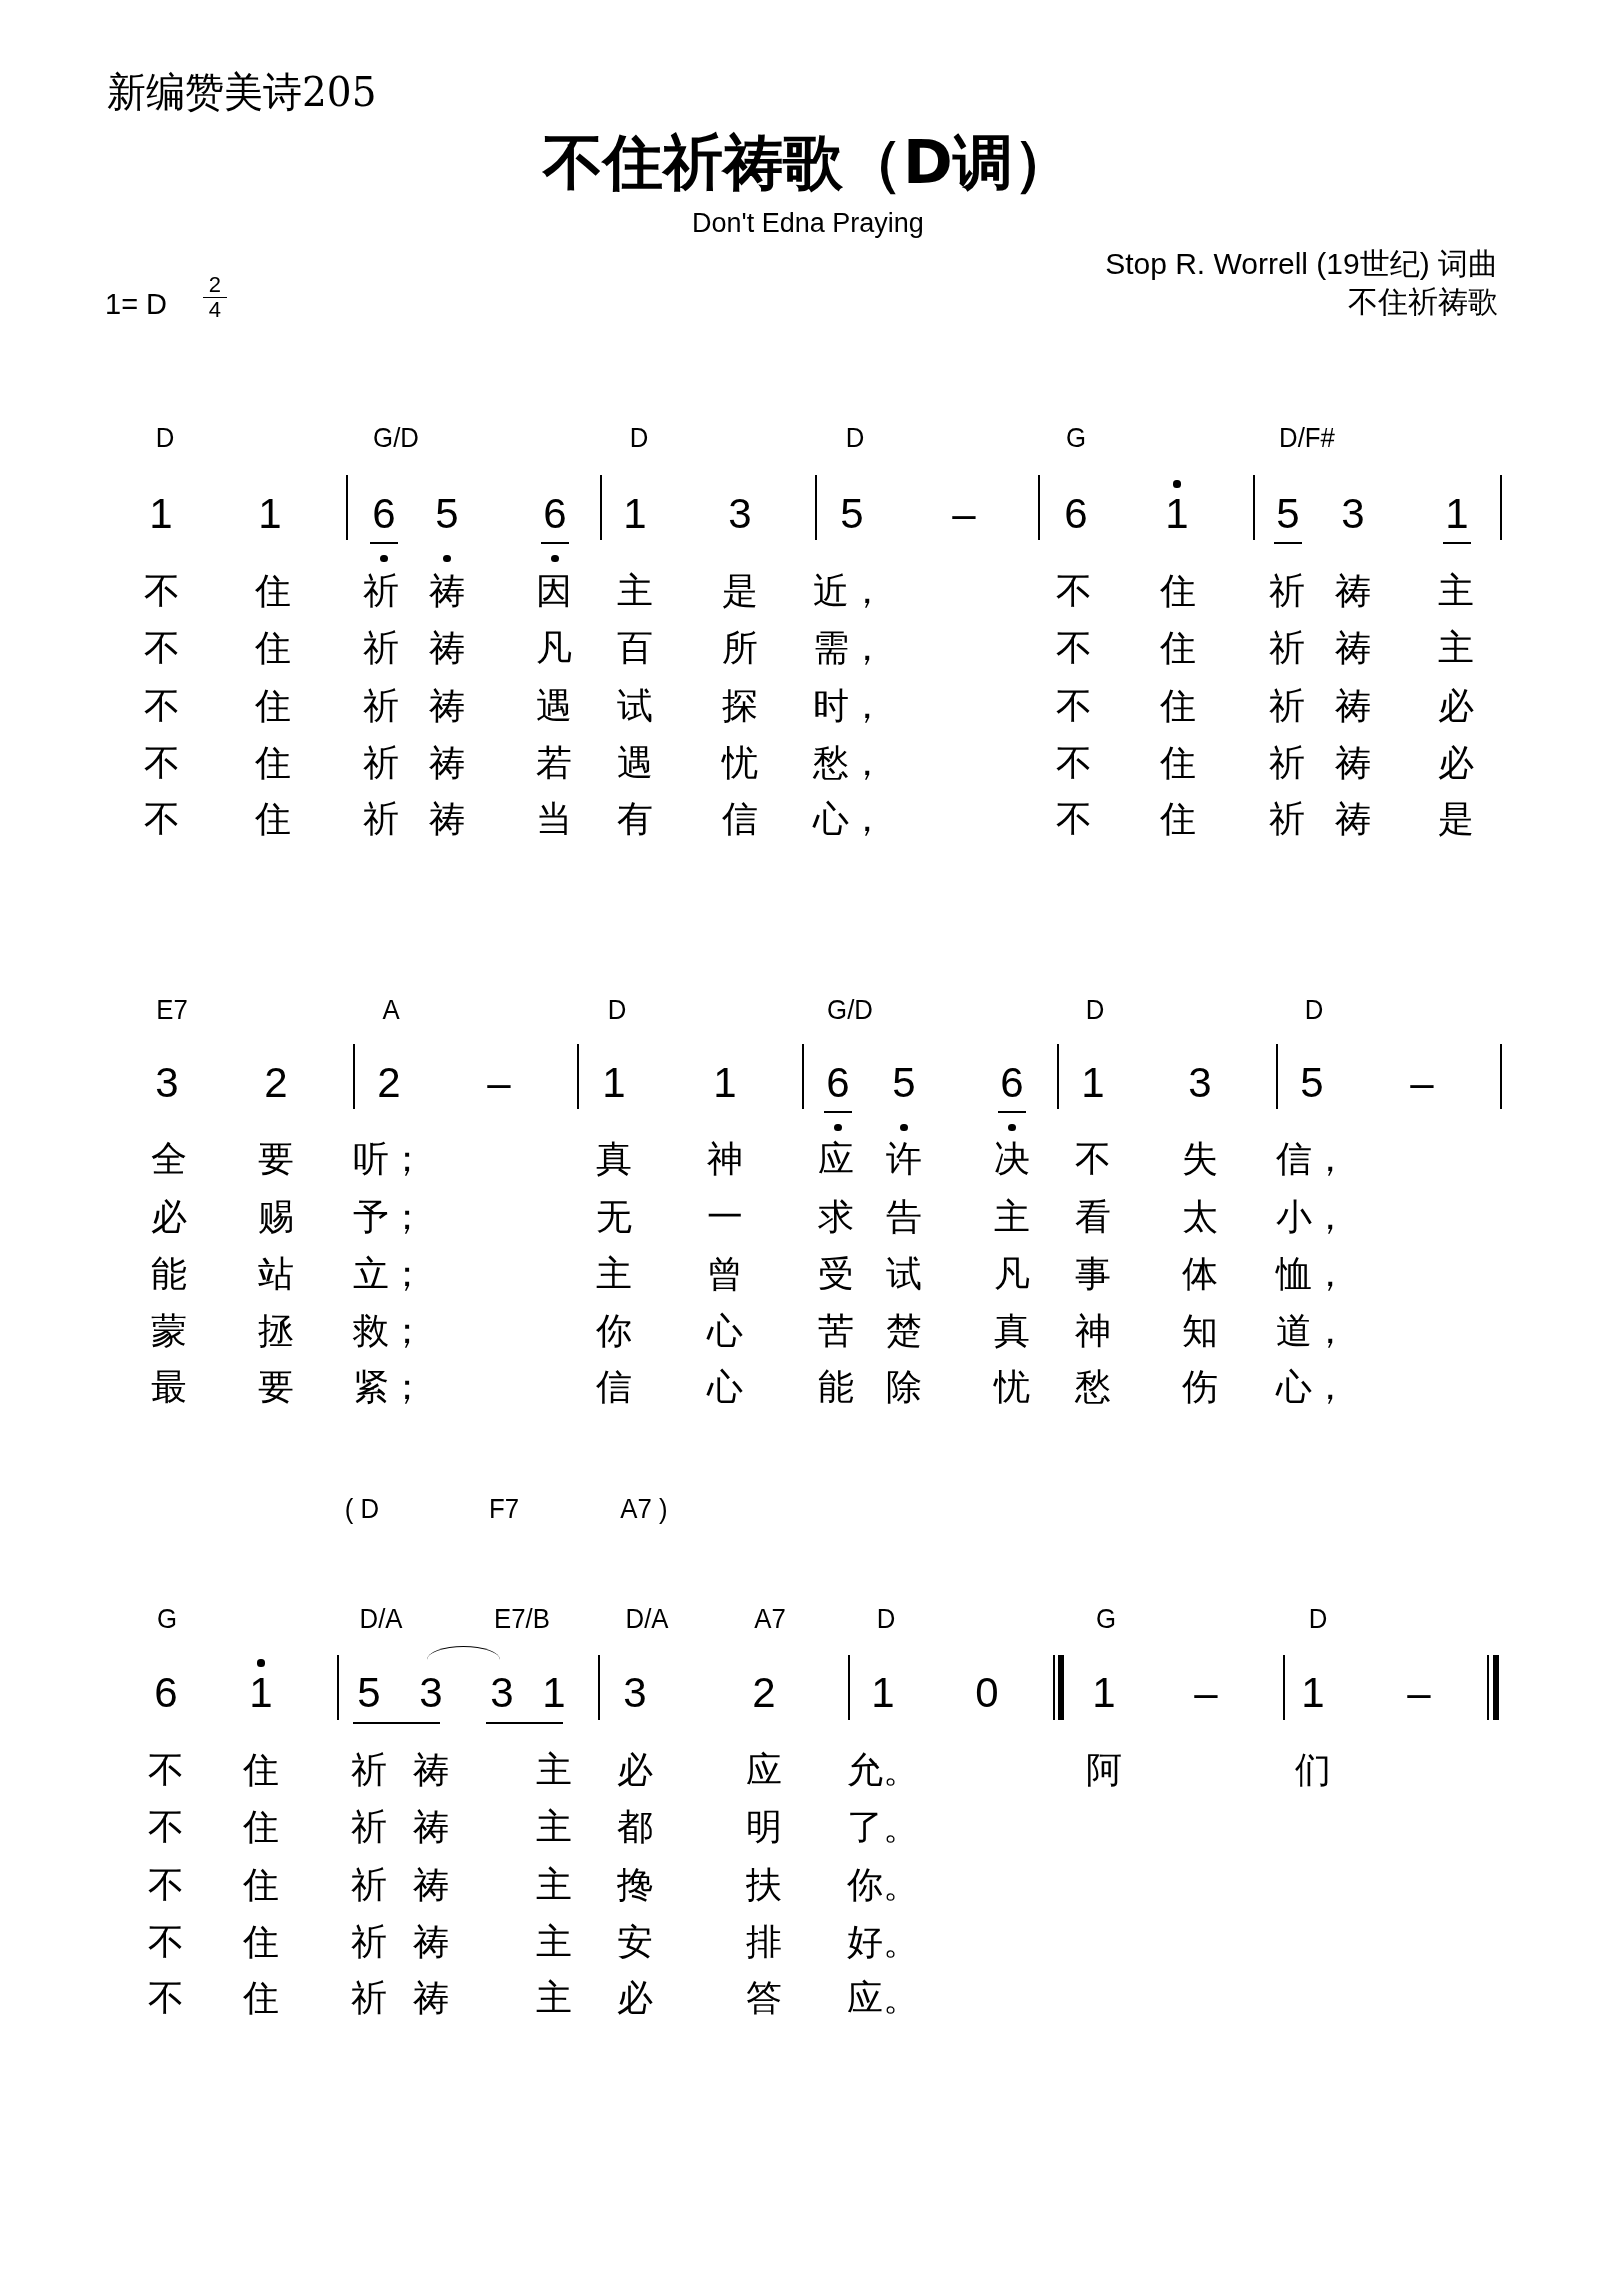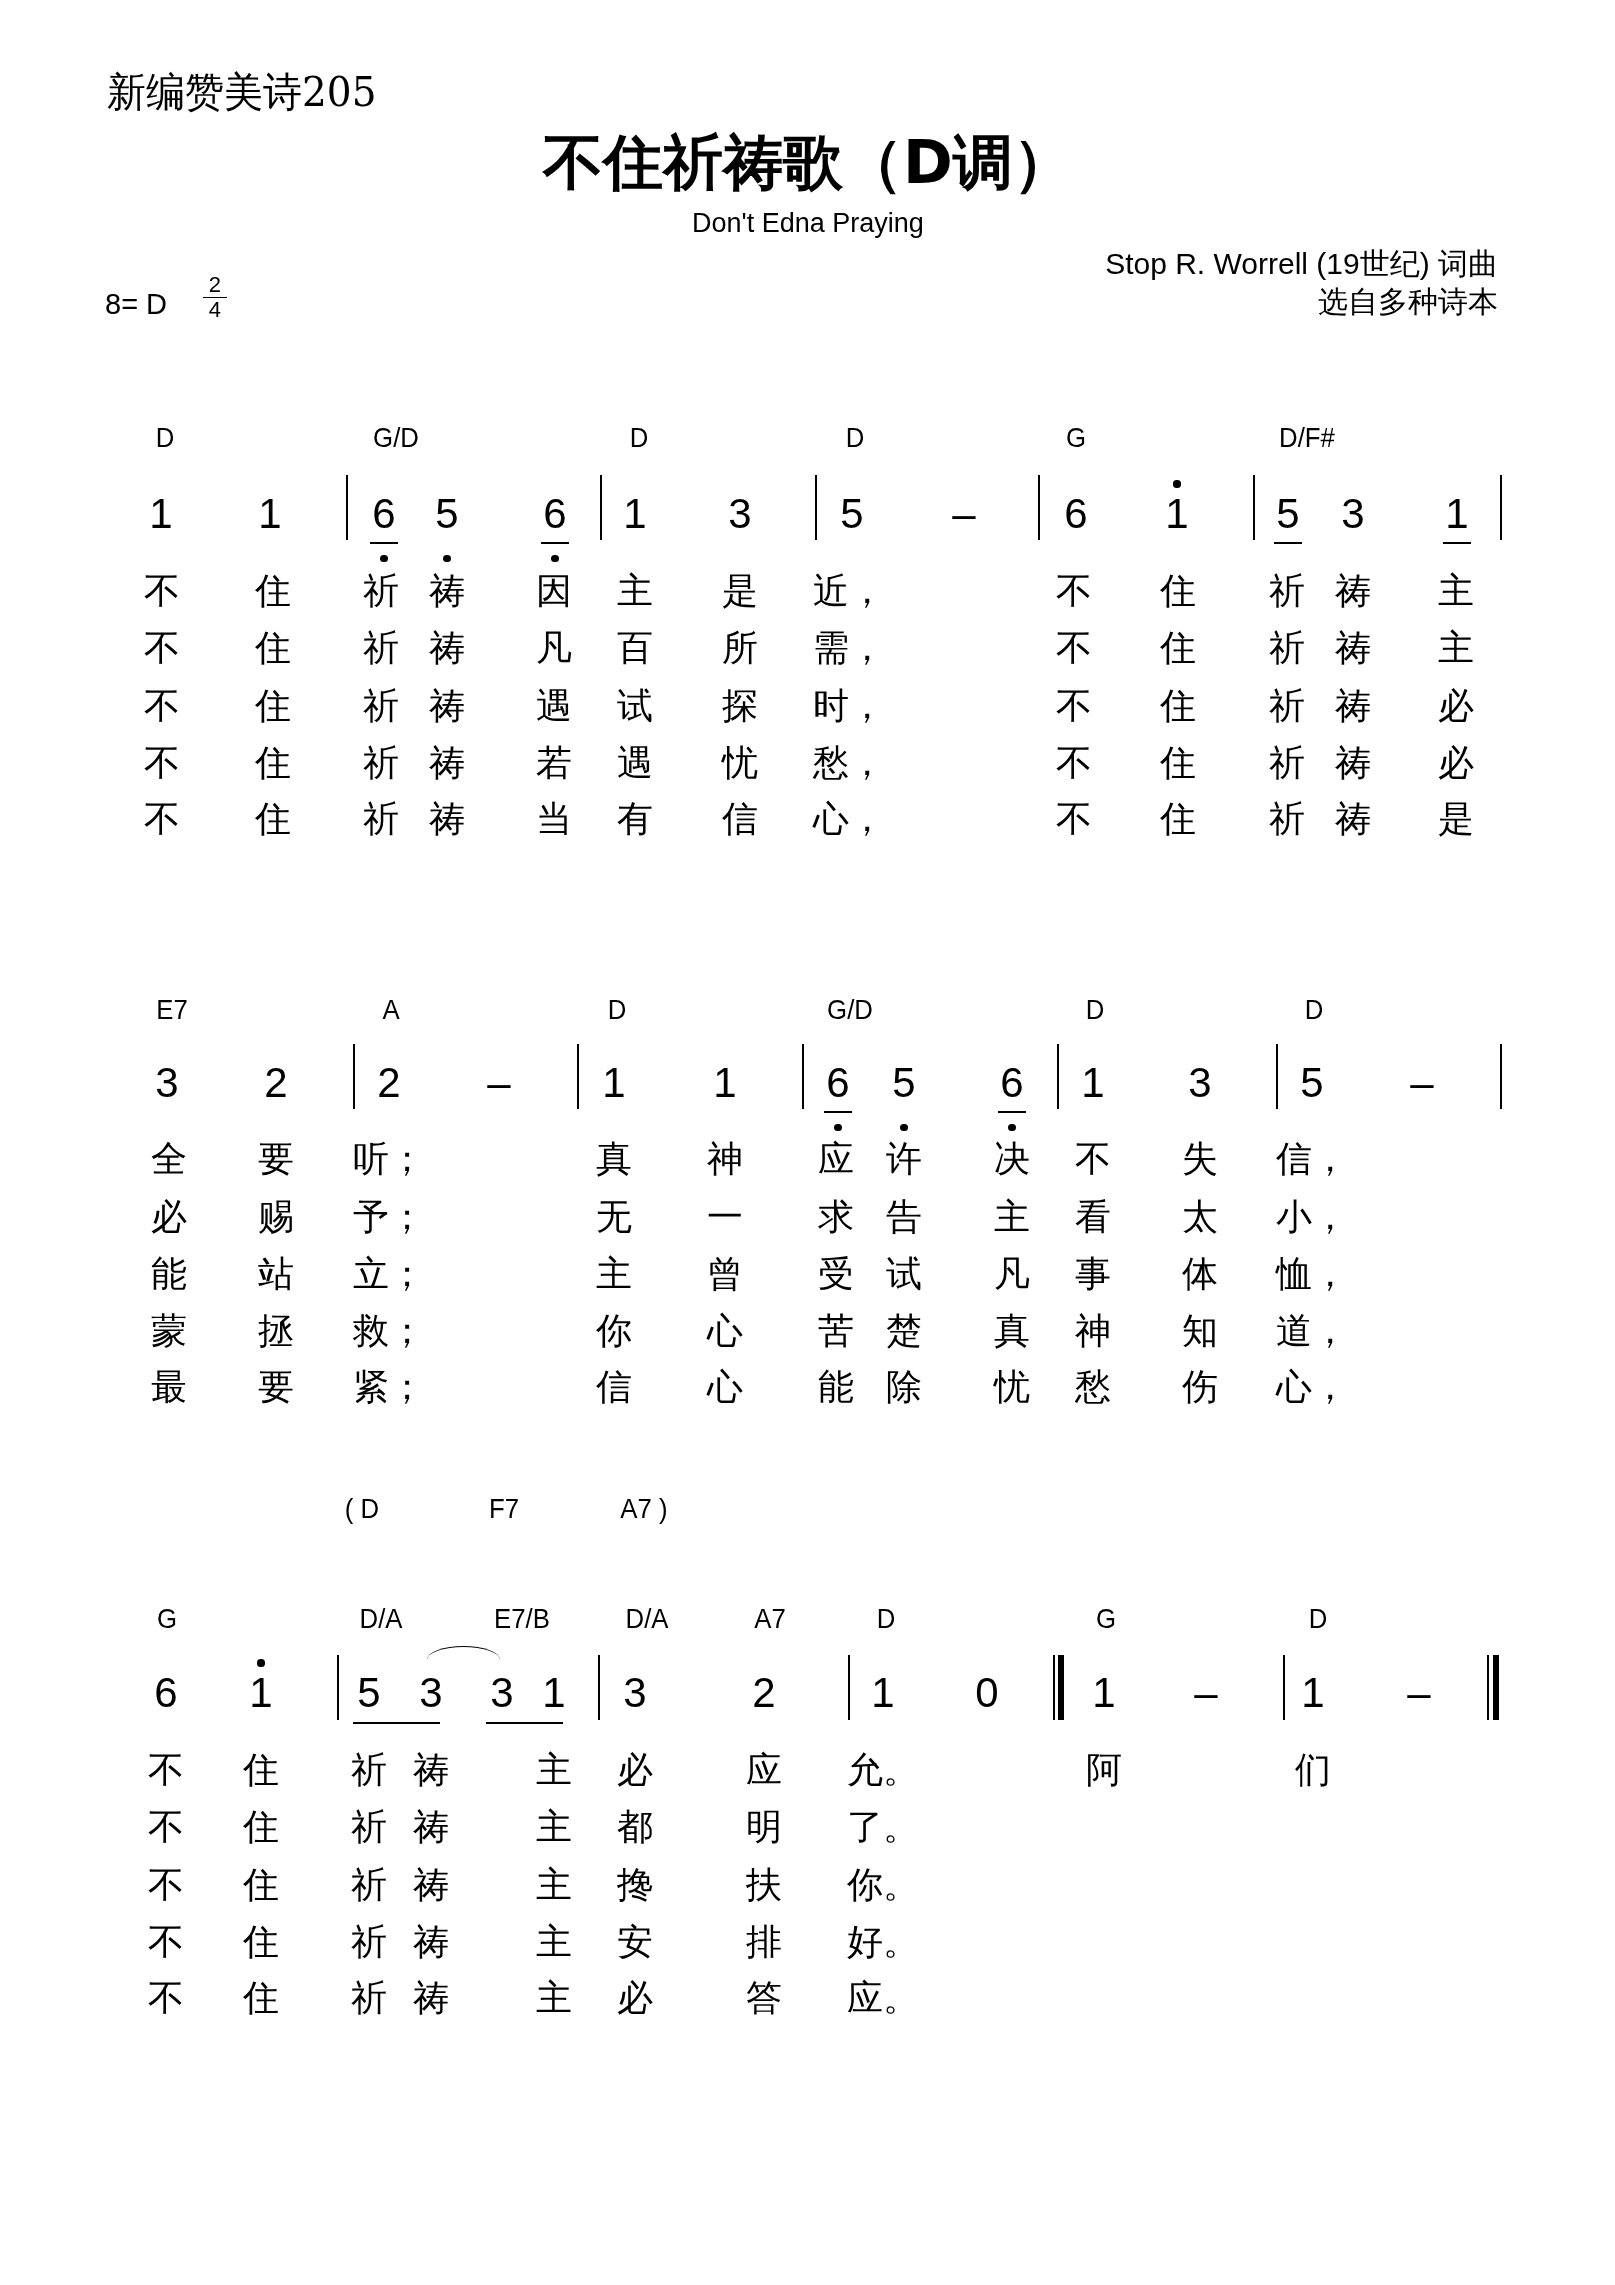"8= D" div.abs { text: 8 -> 1 }
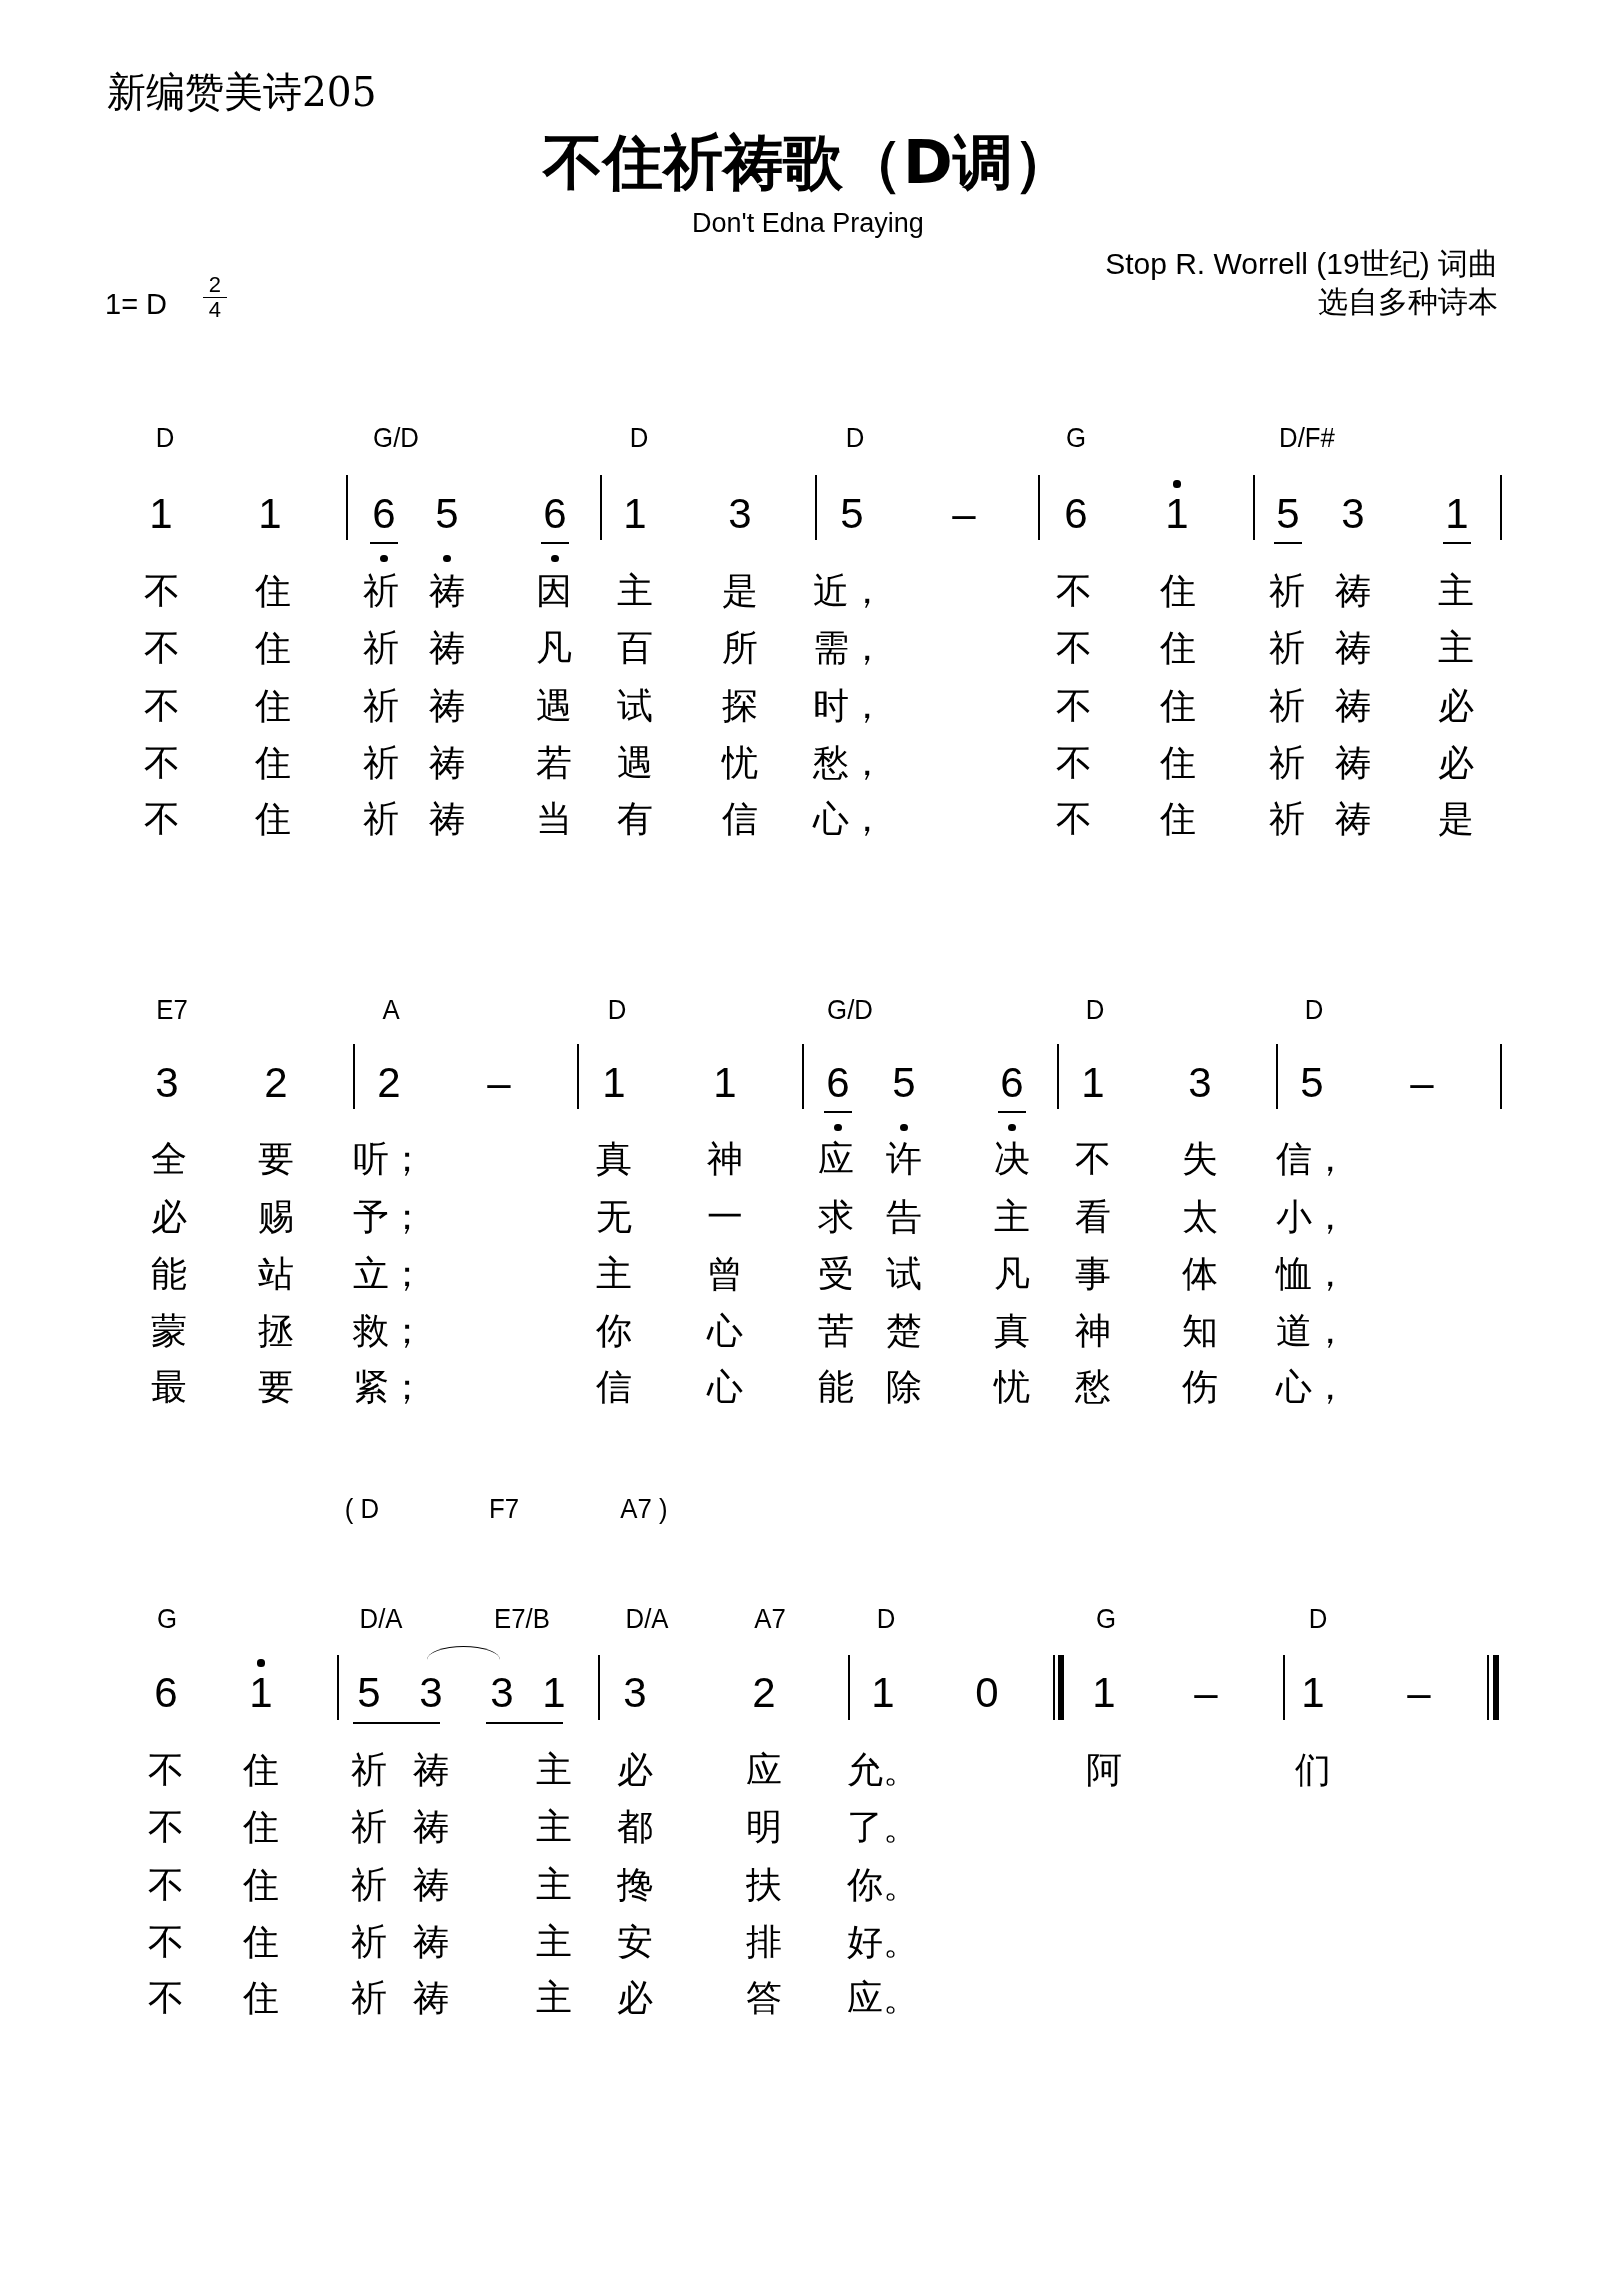"选自多种诗本" div.abs { text: 选自多种诗本 -> 不住祈祷歌 }
